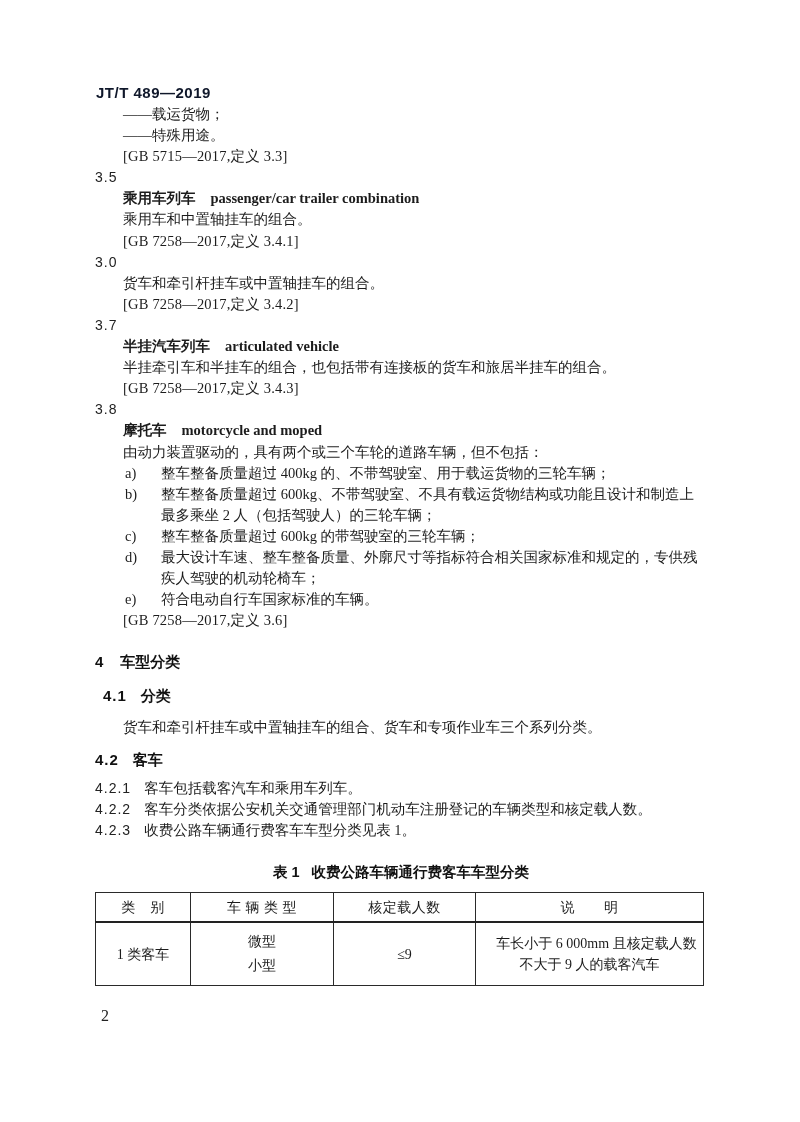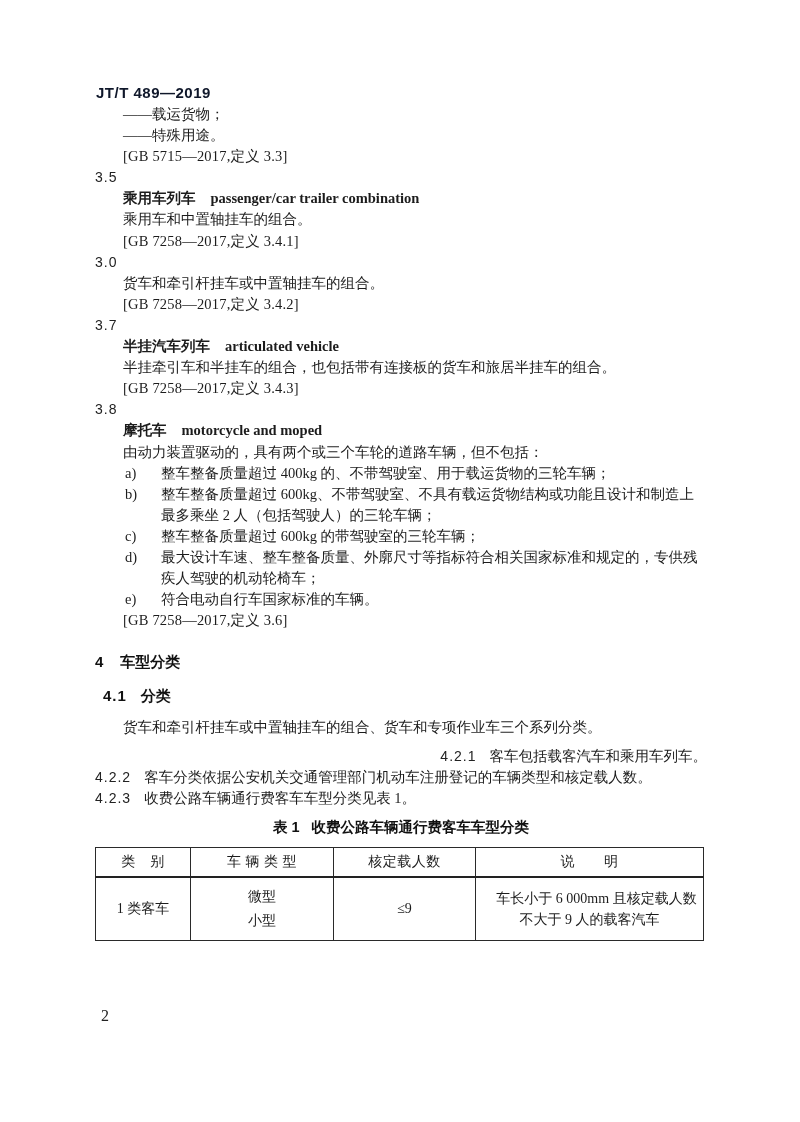"4.2 客车" div.h-sub { html: none -> <div> <span>4.2</span><span>客车</span> </div> }
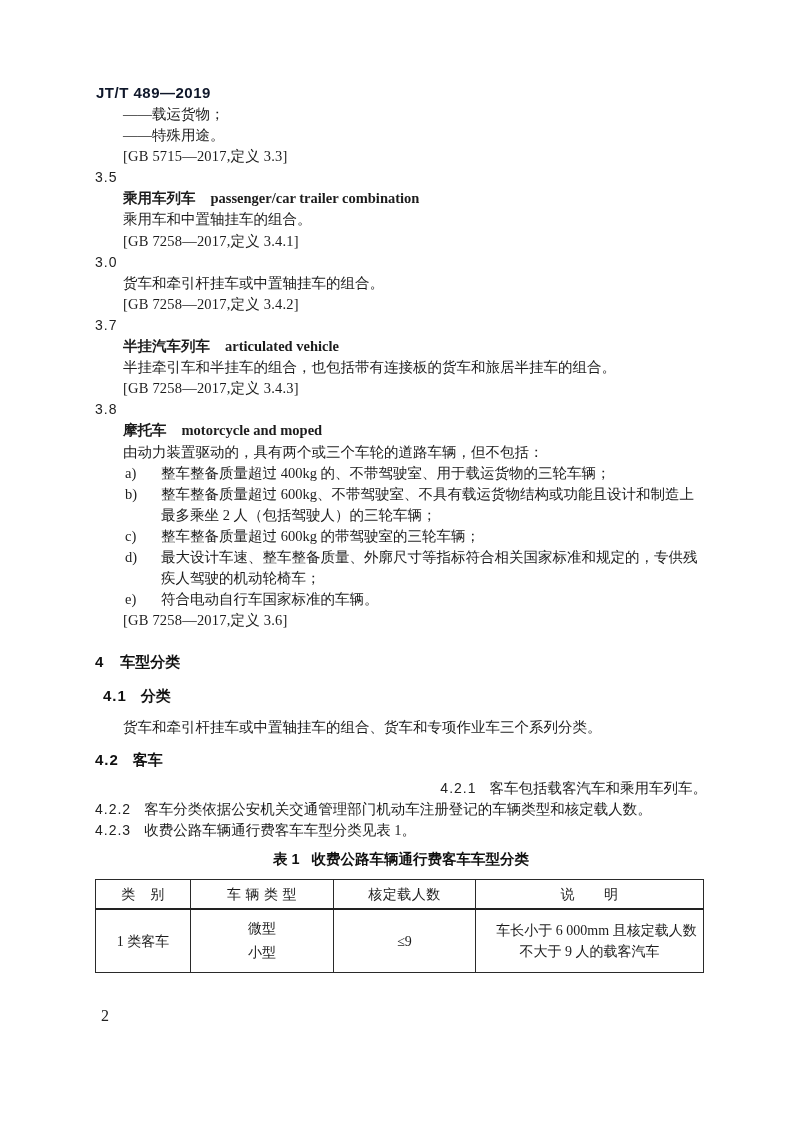"4.2.1 客车包括载客汽车和乘用车列车。" .mt8 { text-align: right -> none }
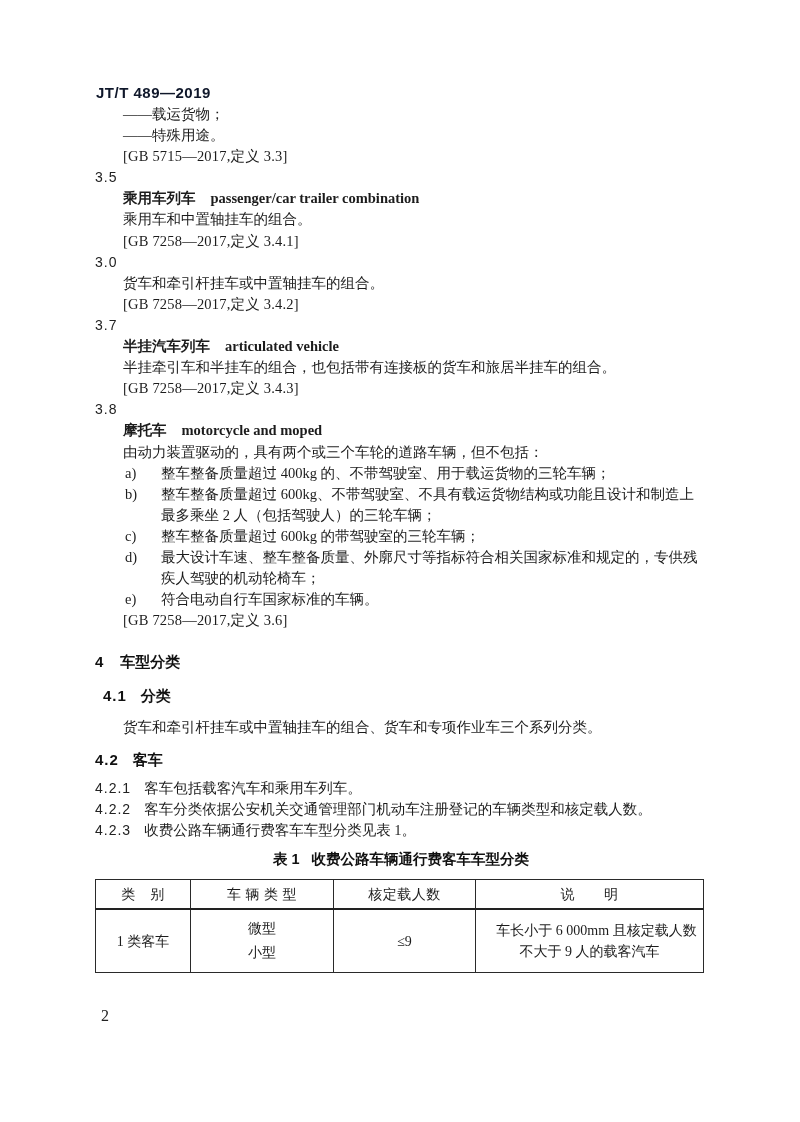"表 1 收费公路车辆通行费客车车型分类" .table-title { margin-top: 8px -> 21px }
